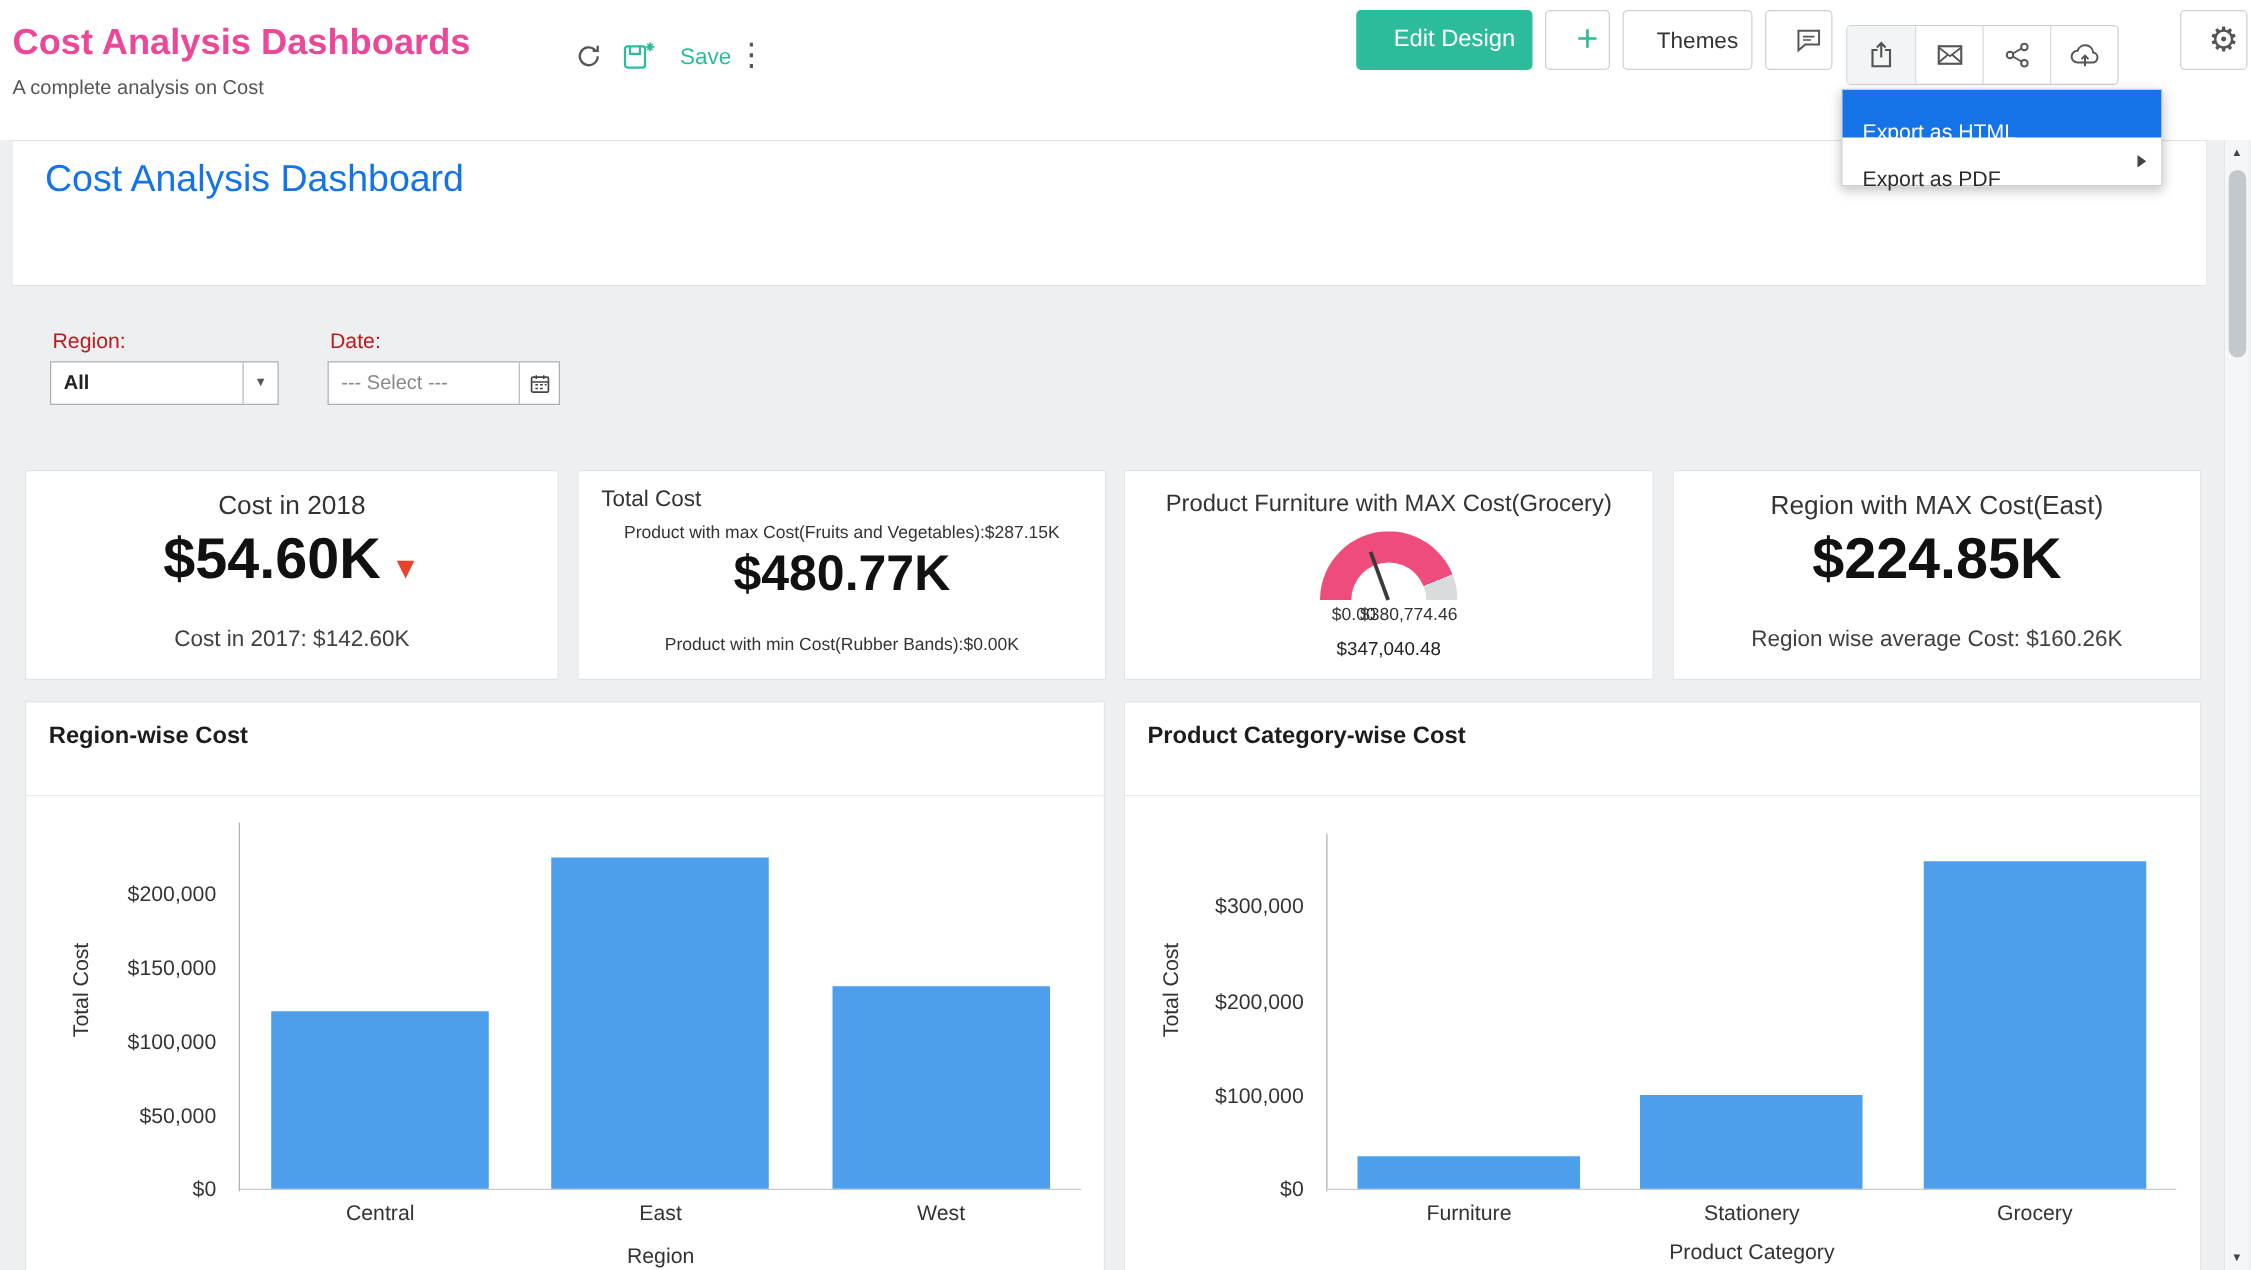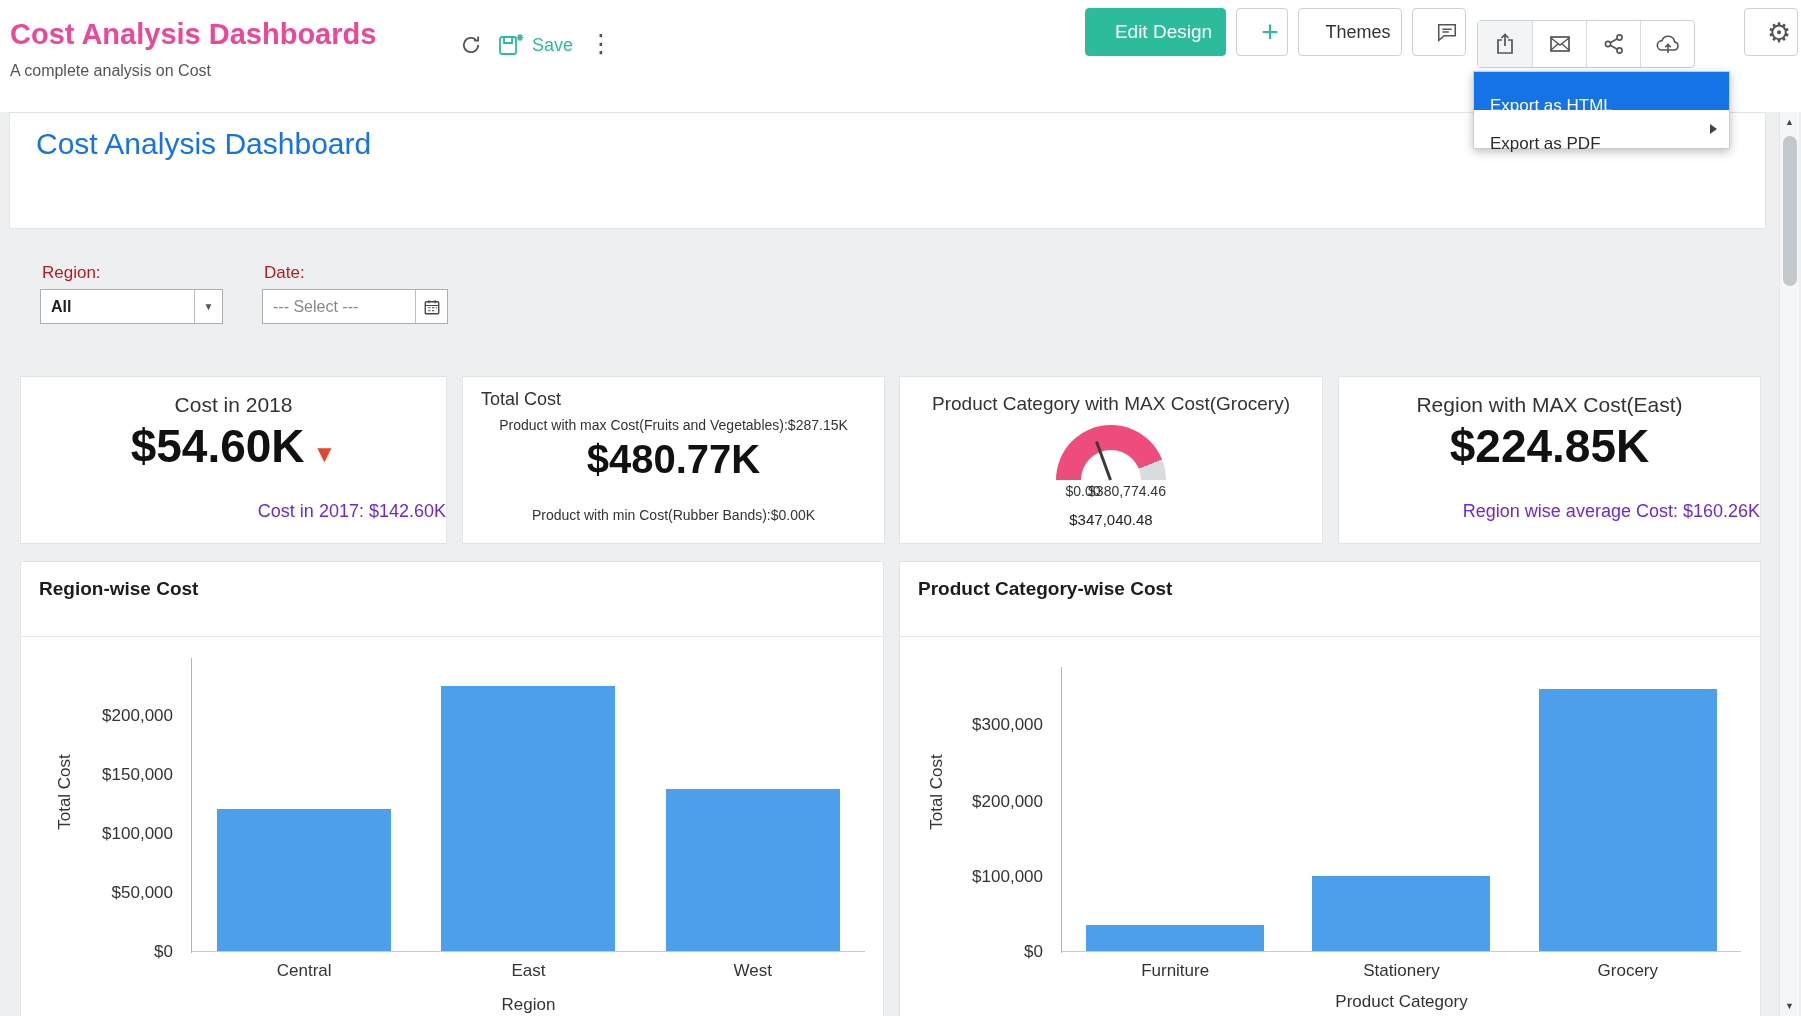"Save" .save-label { margin-left: 8px -> 20px }
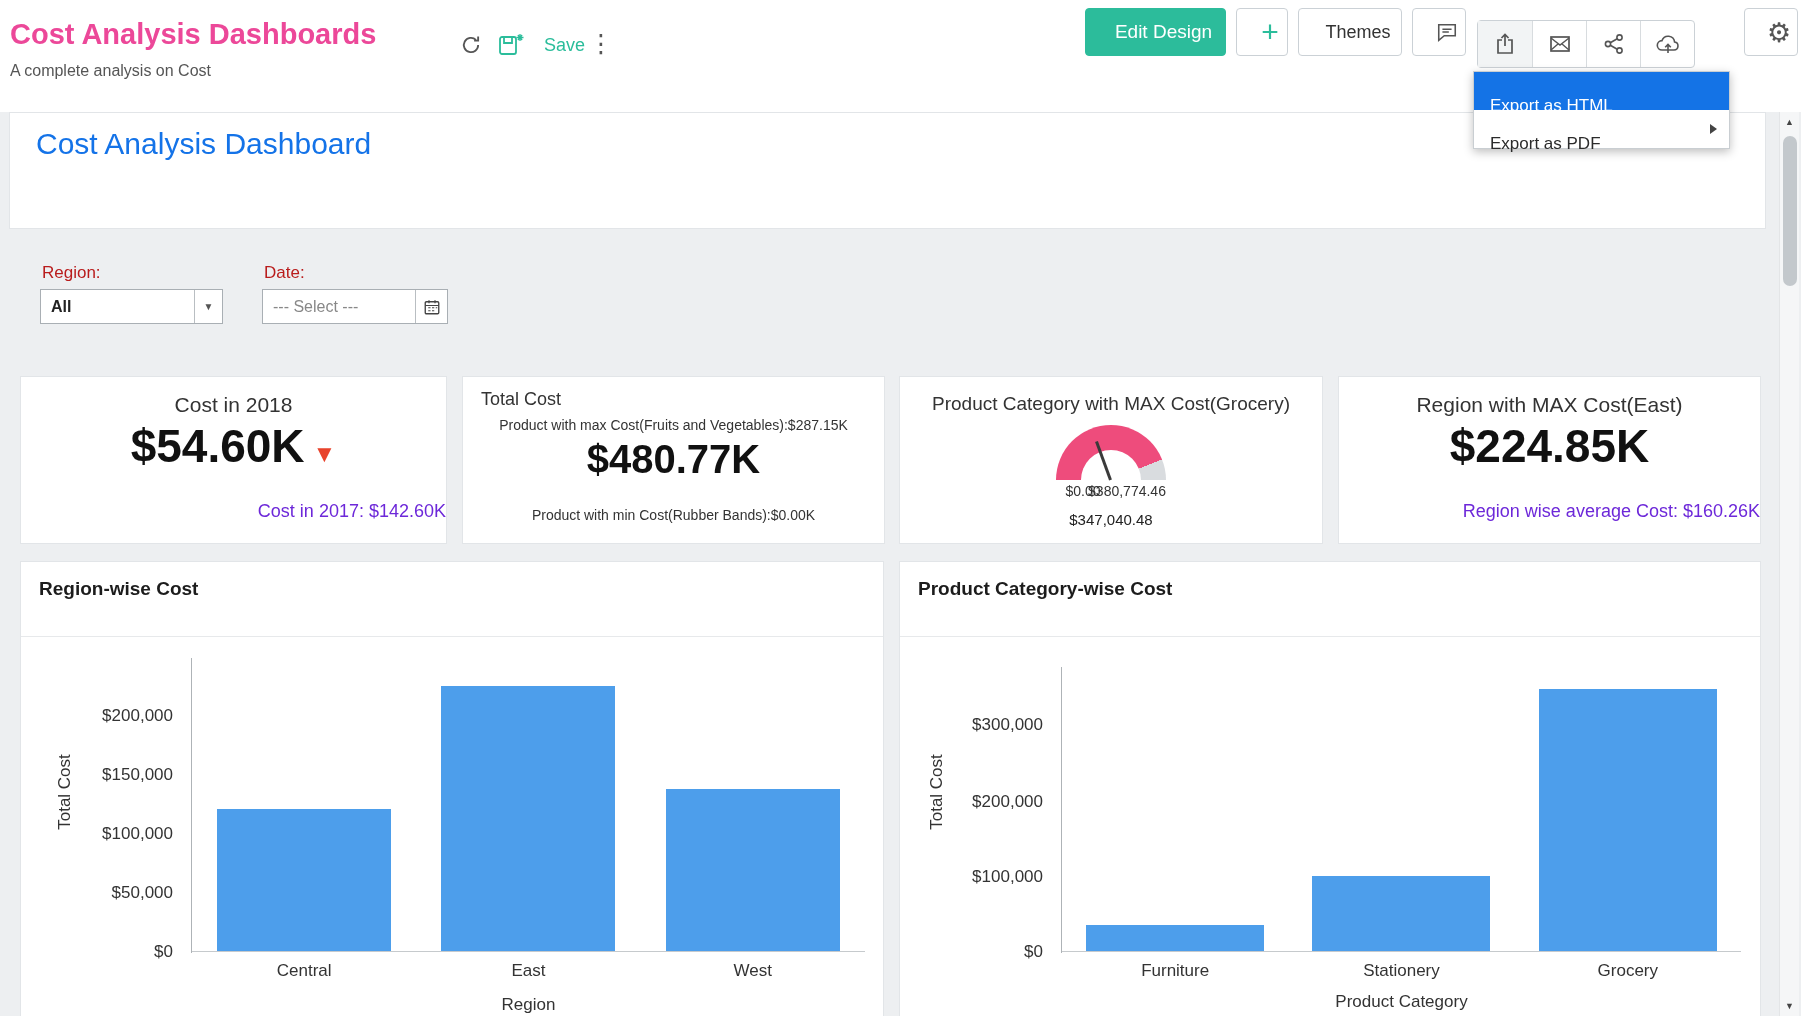"Product Category with MAX Cost(Grocery)" div.kpi-title-sm { text: Category -> Furniture }
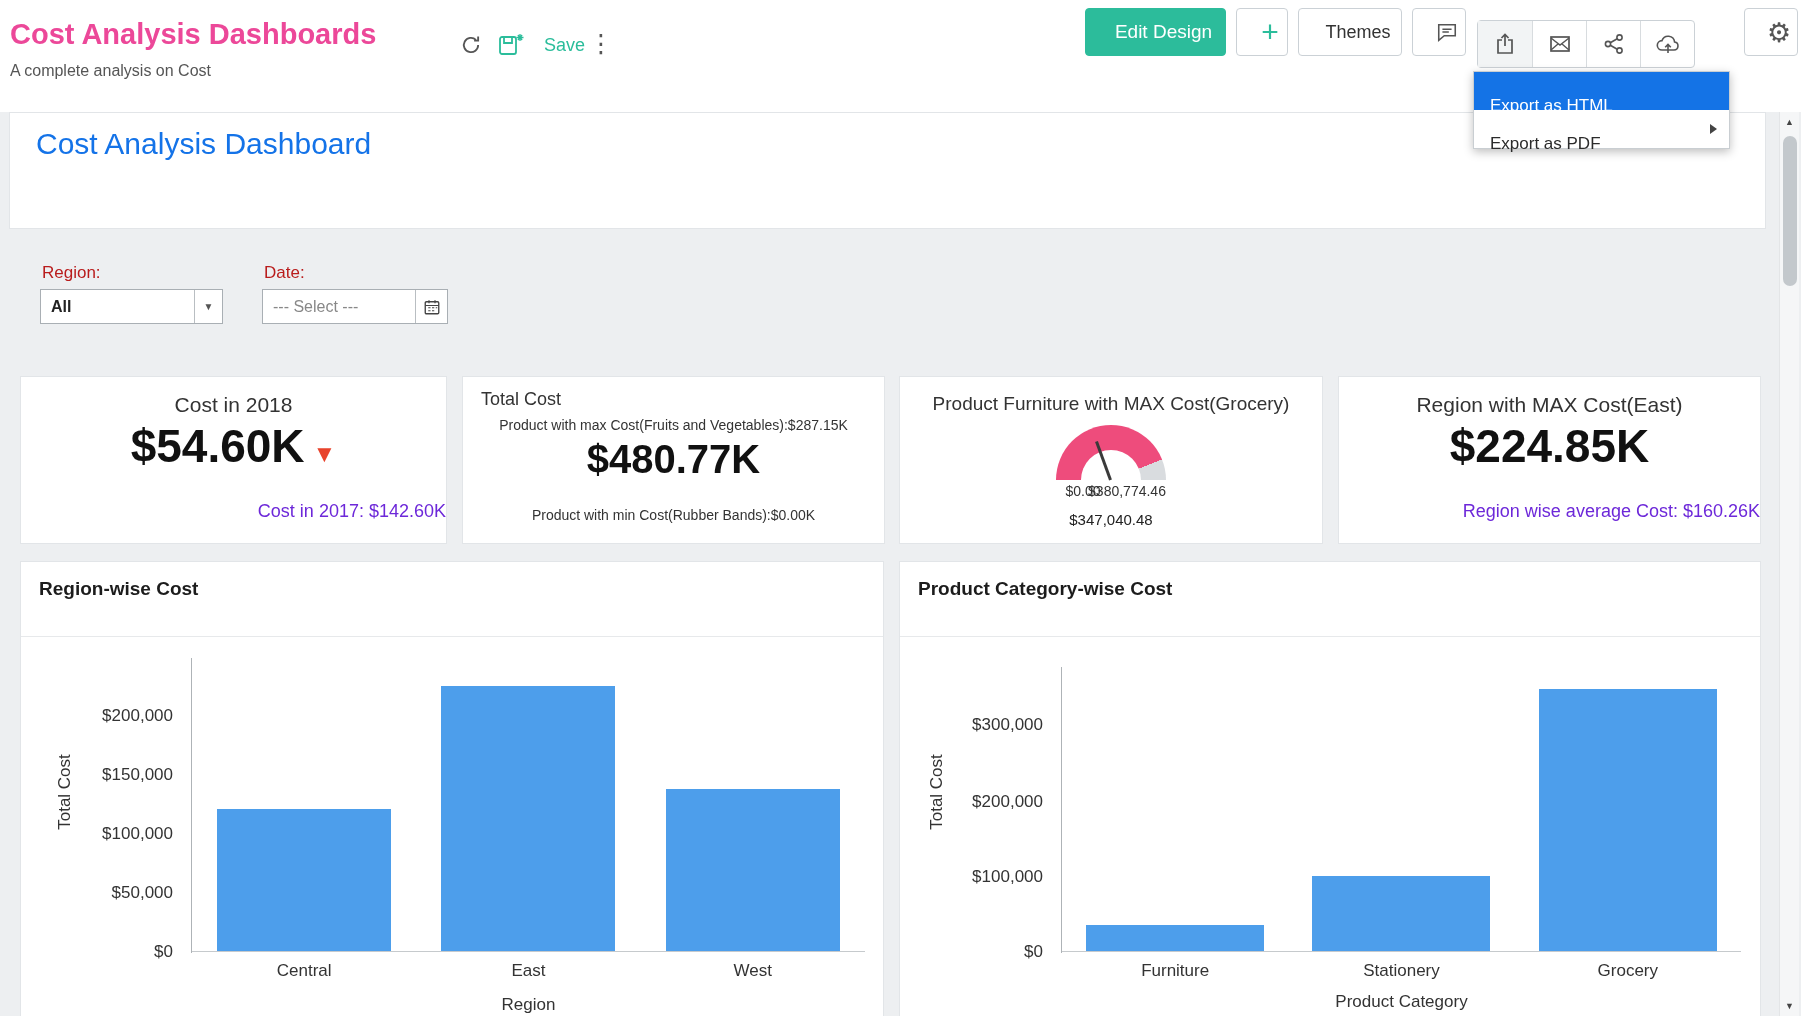"Cost in 2017: $142.60K" .kpi-footer { color: #6d28d9 -> #404040; text-align: right -> center }
